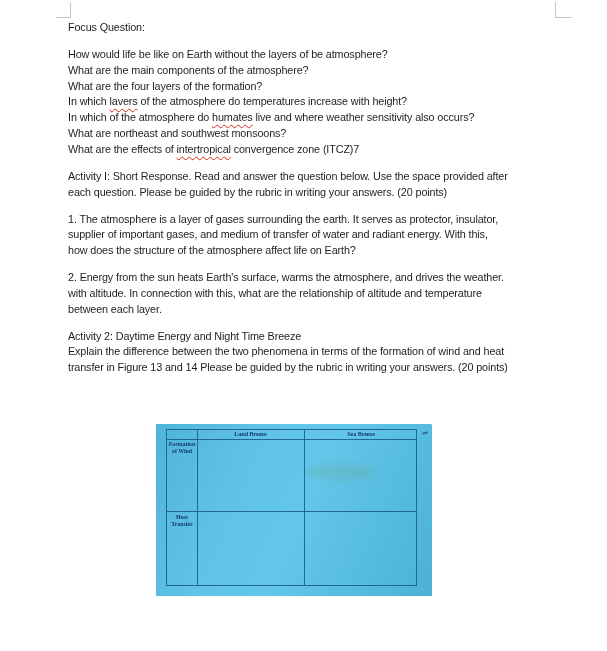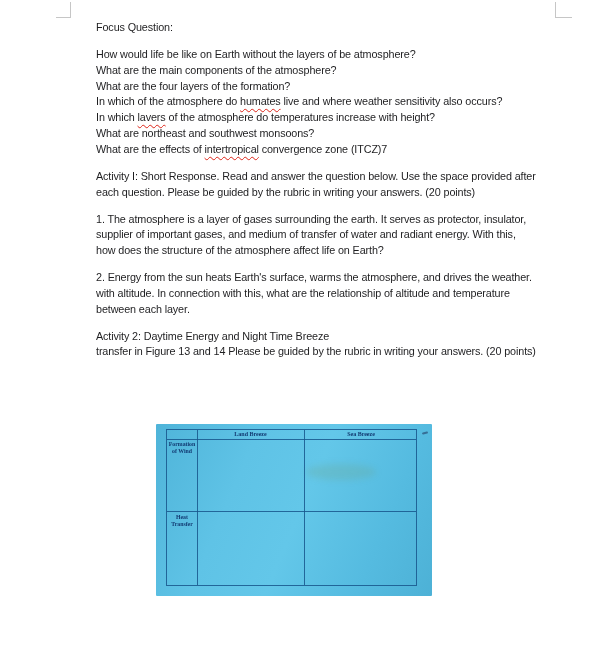"Focus Question:" .doc .line { margin-left: 28px -> none }
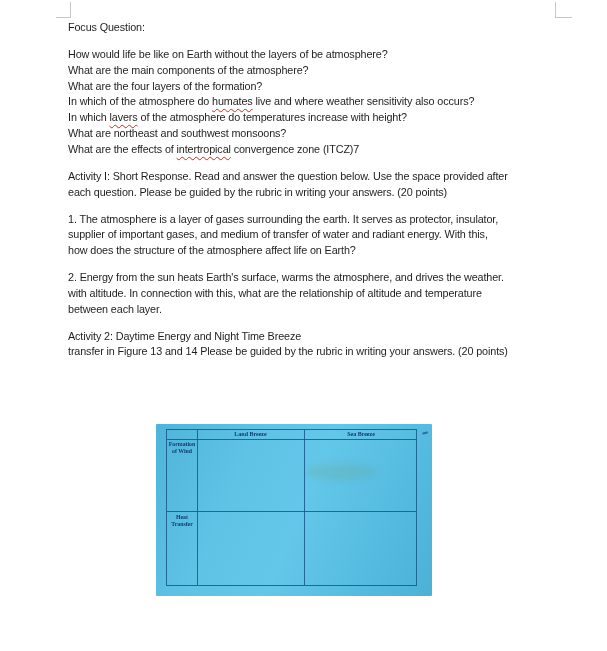"In which of the atmosphere" div.line { order: before "In which lavers of the" -> after "In which lavers of the" }
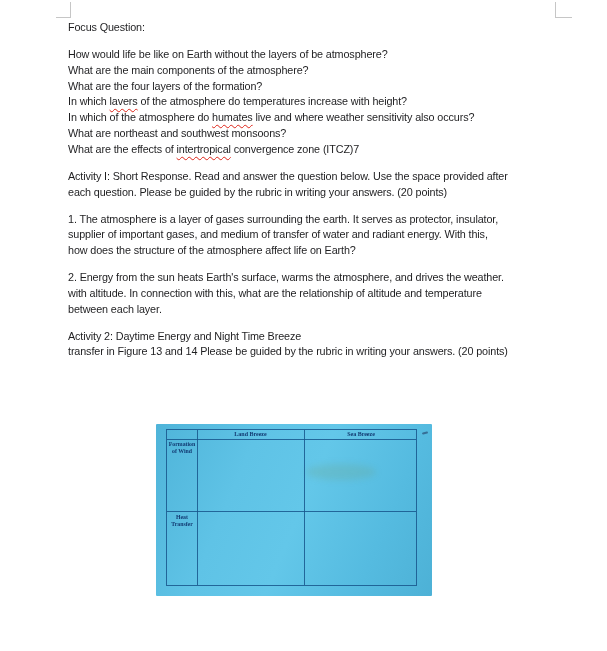"Explain the difference between the" div.line { html: none -> <div><span>Explain the difference between the two phenomena in terms of the formation of wind and heat</span></div> }
